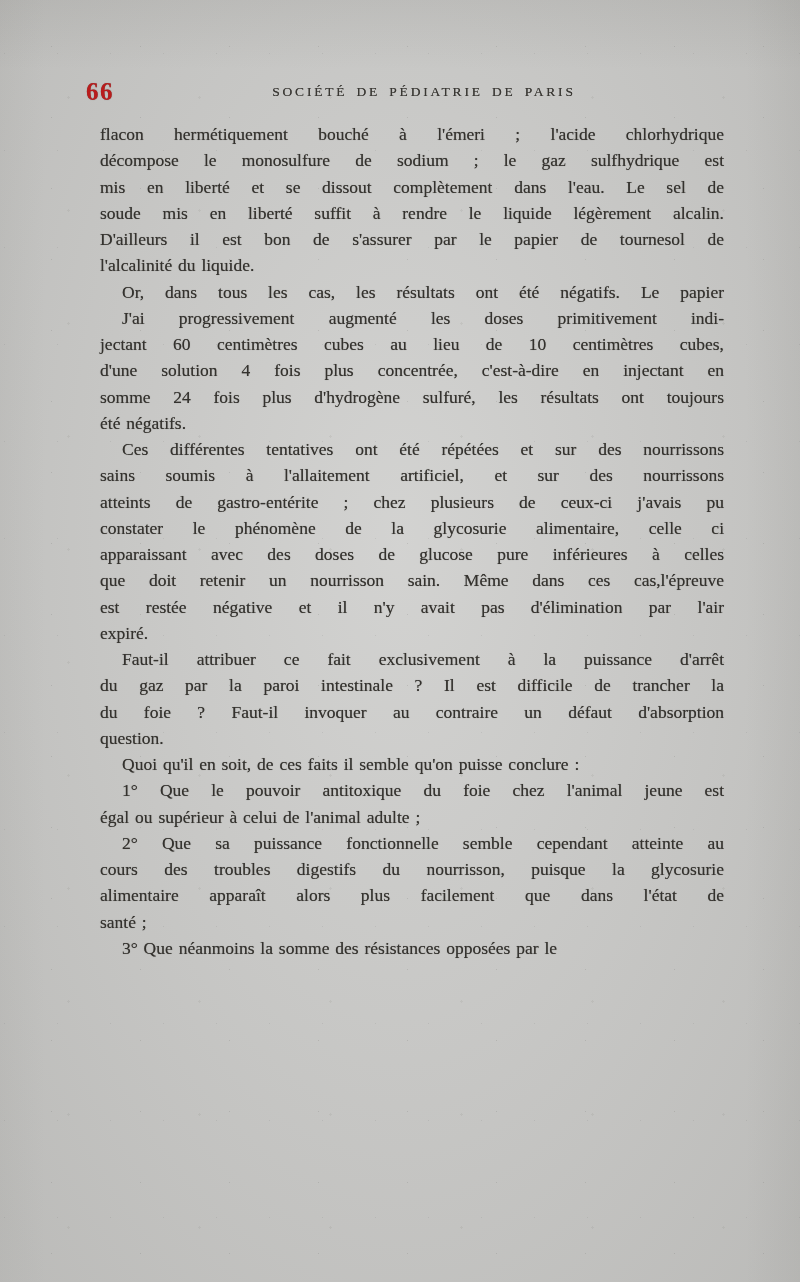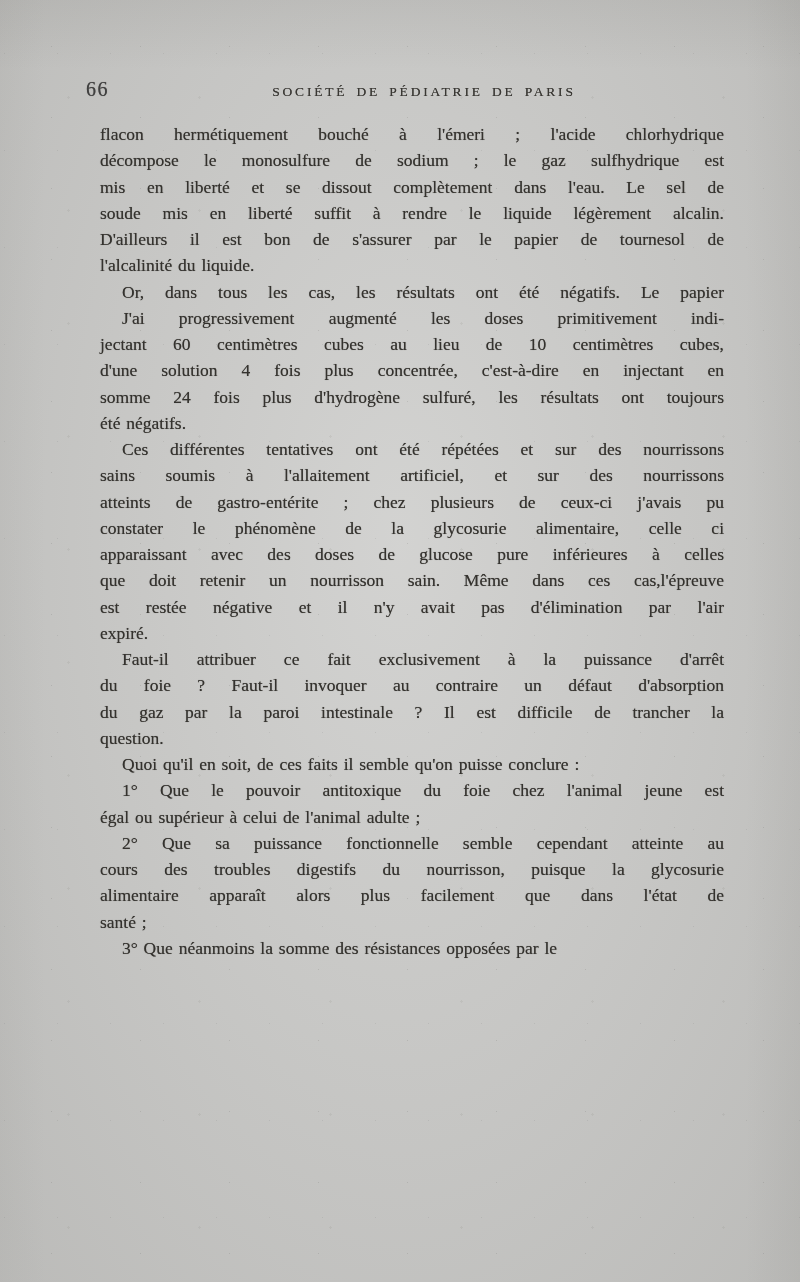"66" .page-number { color: #404040 -> #b91c1c; font-size: 20px -> 25px; font-weight: none -> bold }
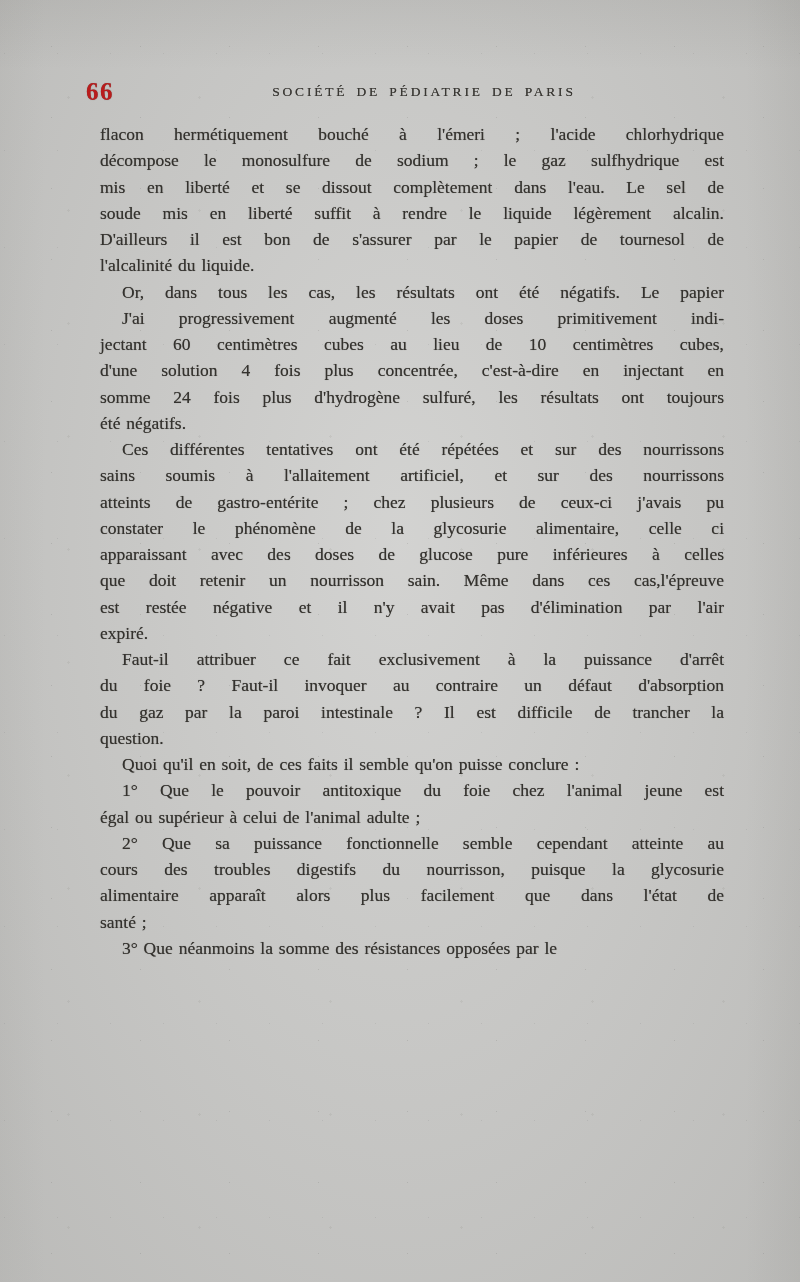"du foie ? Faut-il invoquer" div.line { order: before "du gaz par la paroi" -> after "du gaz par la paroi" }
